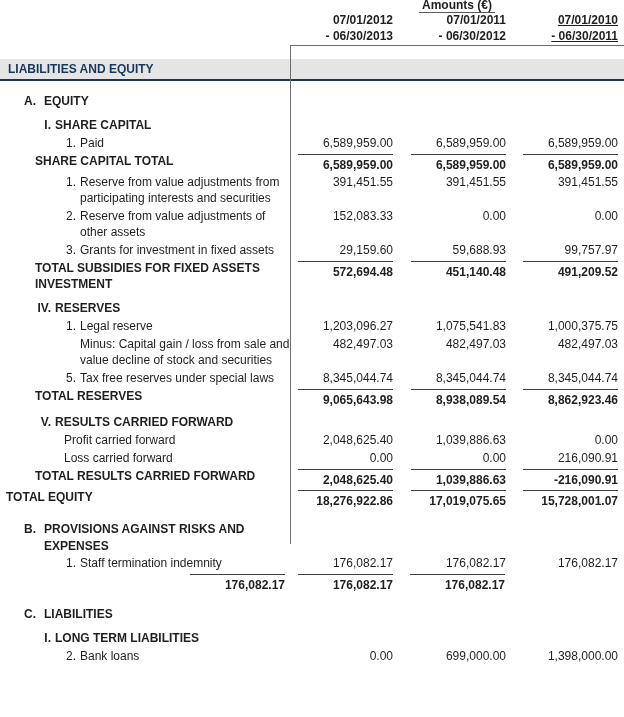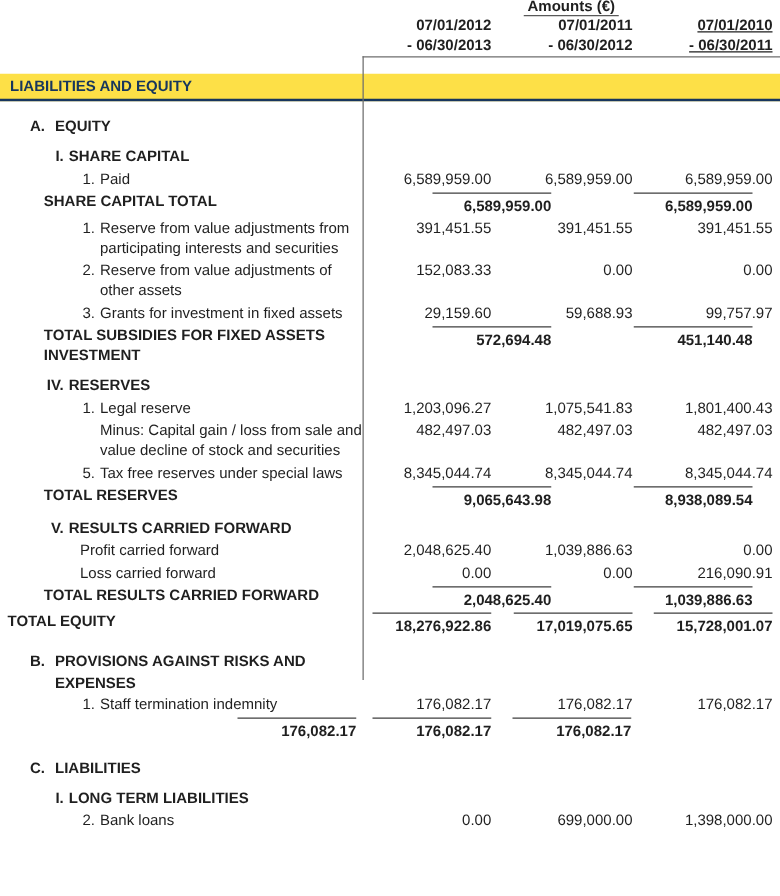"LIABILITIES AND EQUITY" .band { background: #fde047 -> #e5e5e5 }
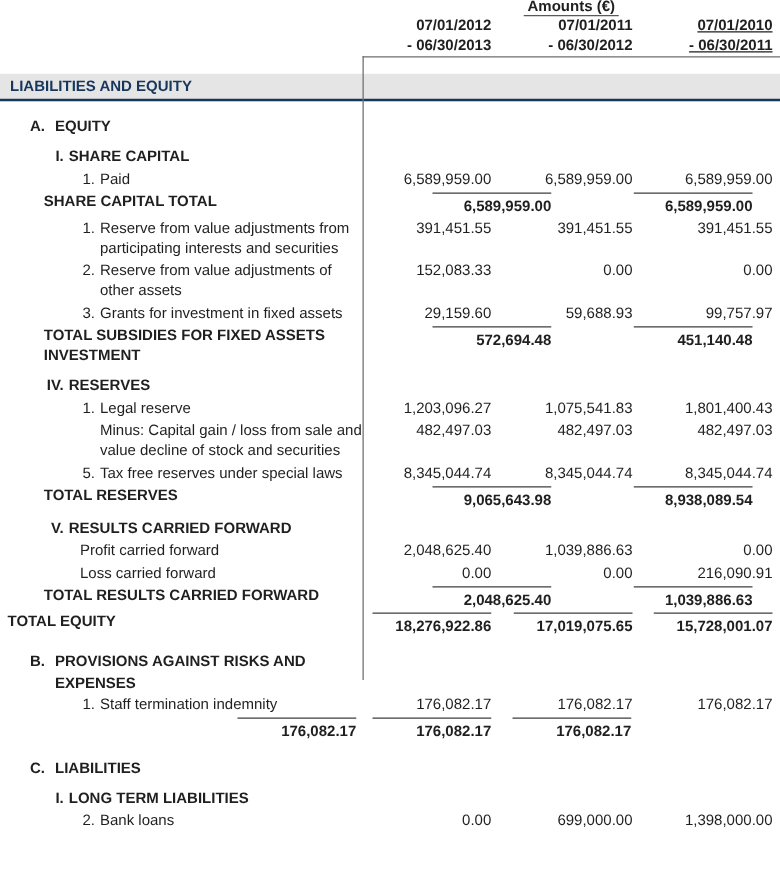"SHARE CAPITAL TOTAL" .total-roman { gap: 48px -> none }
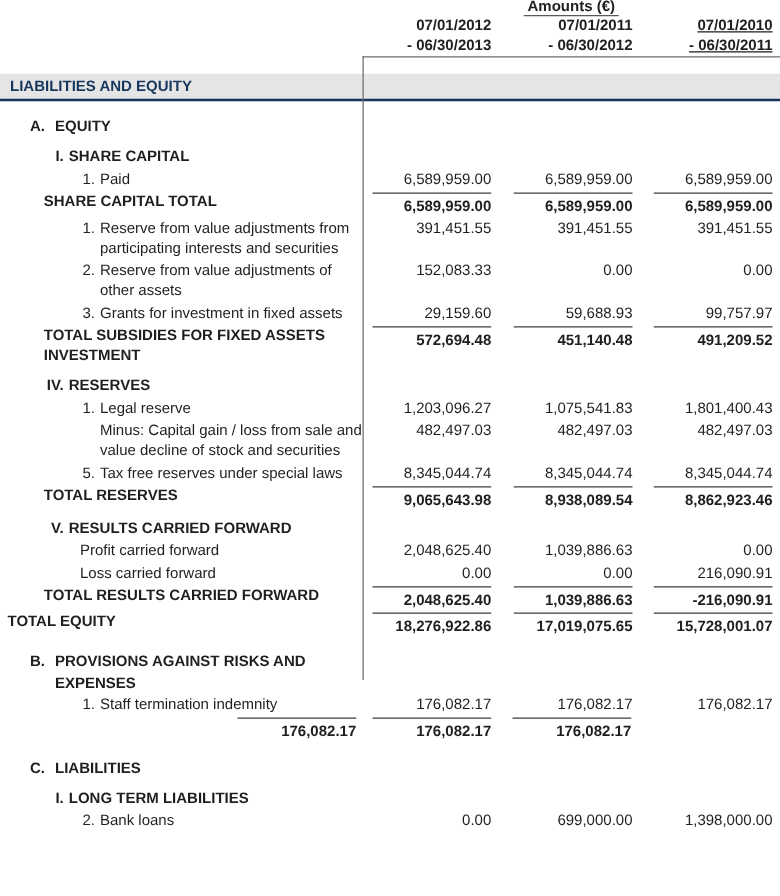"1,801,400.43" span.val { text: 1,801,400.43 -> 1,000,375.75 }
